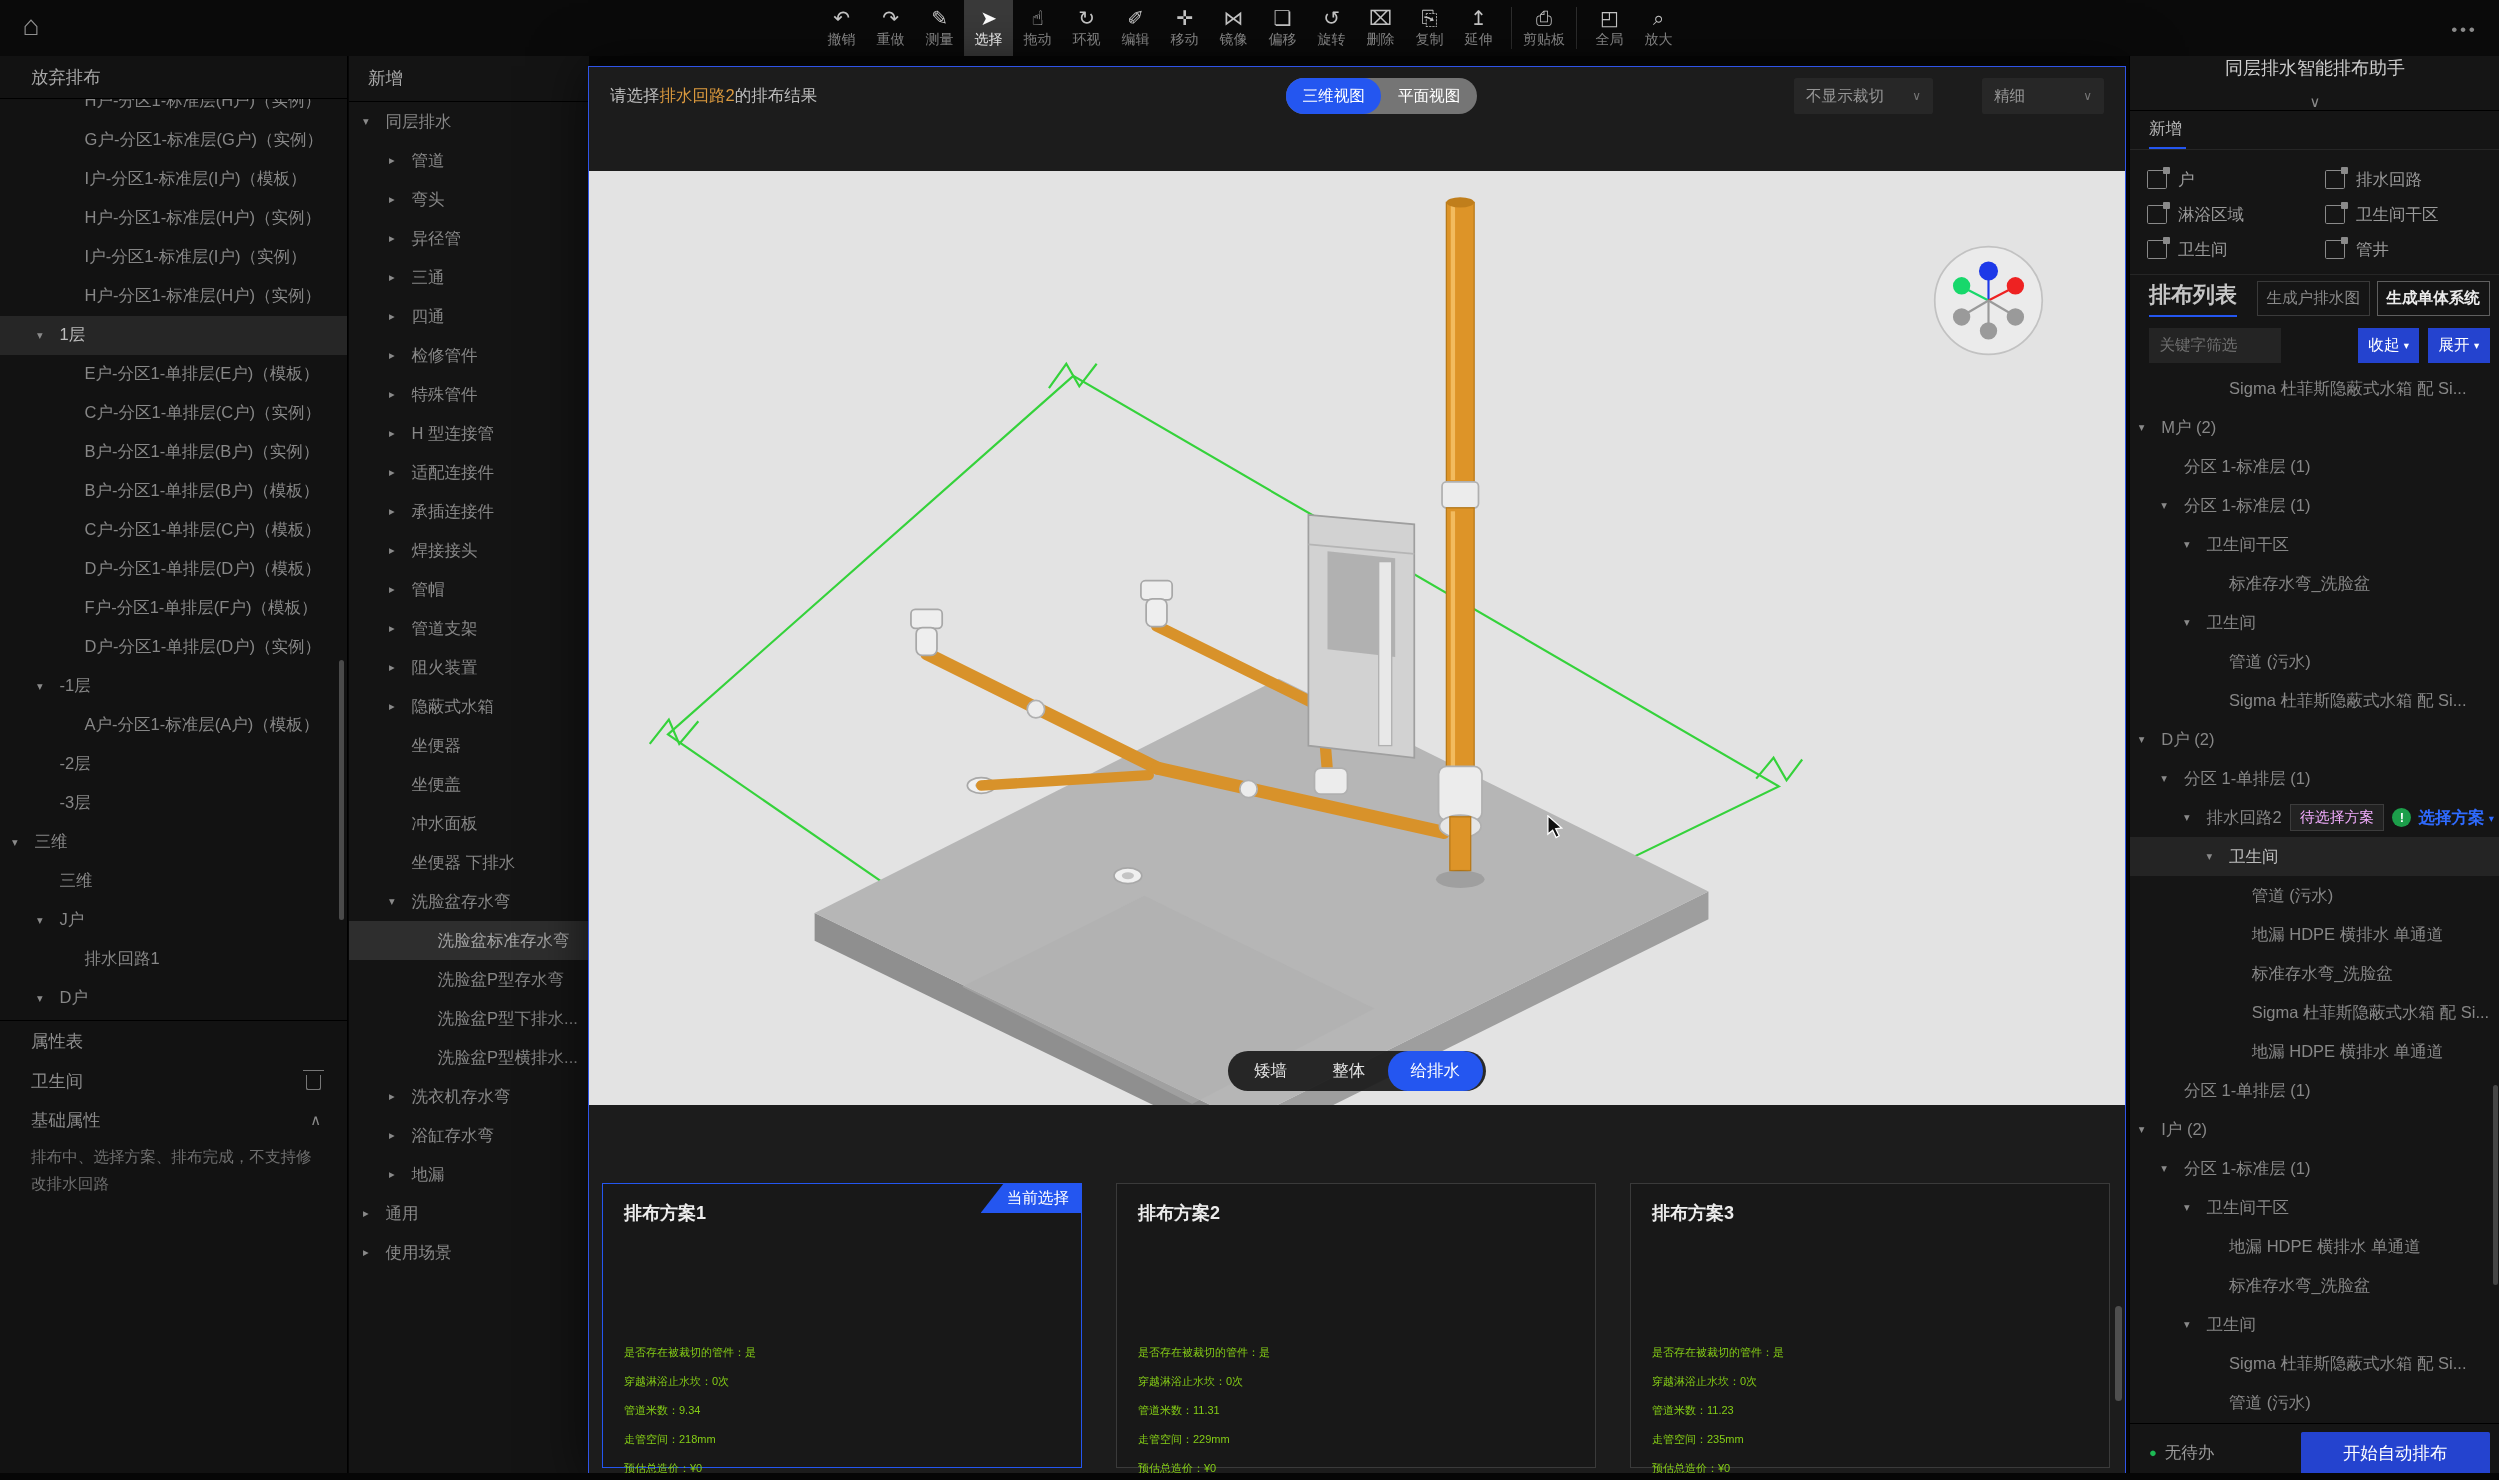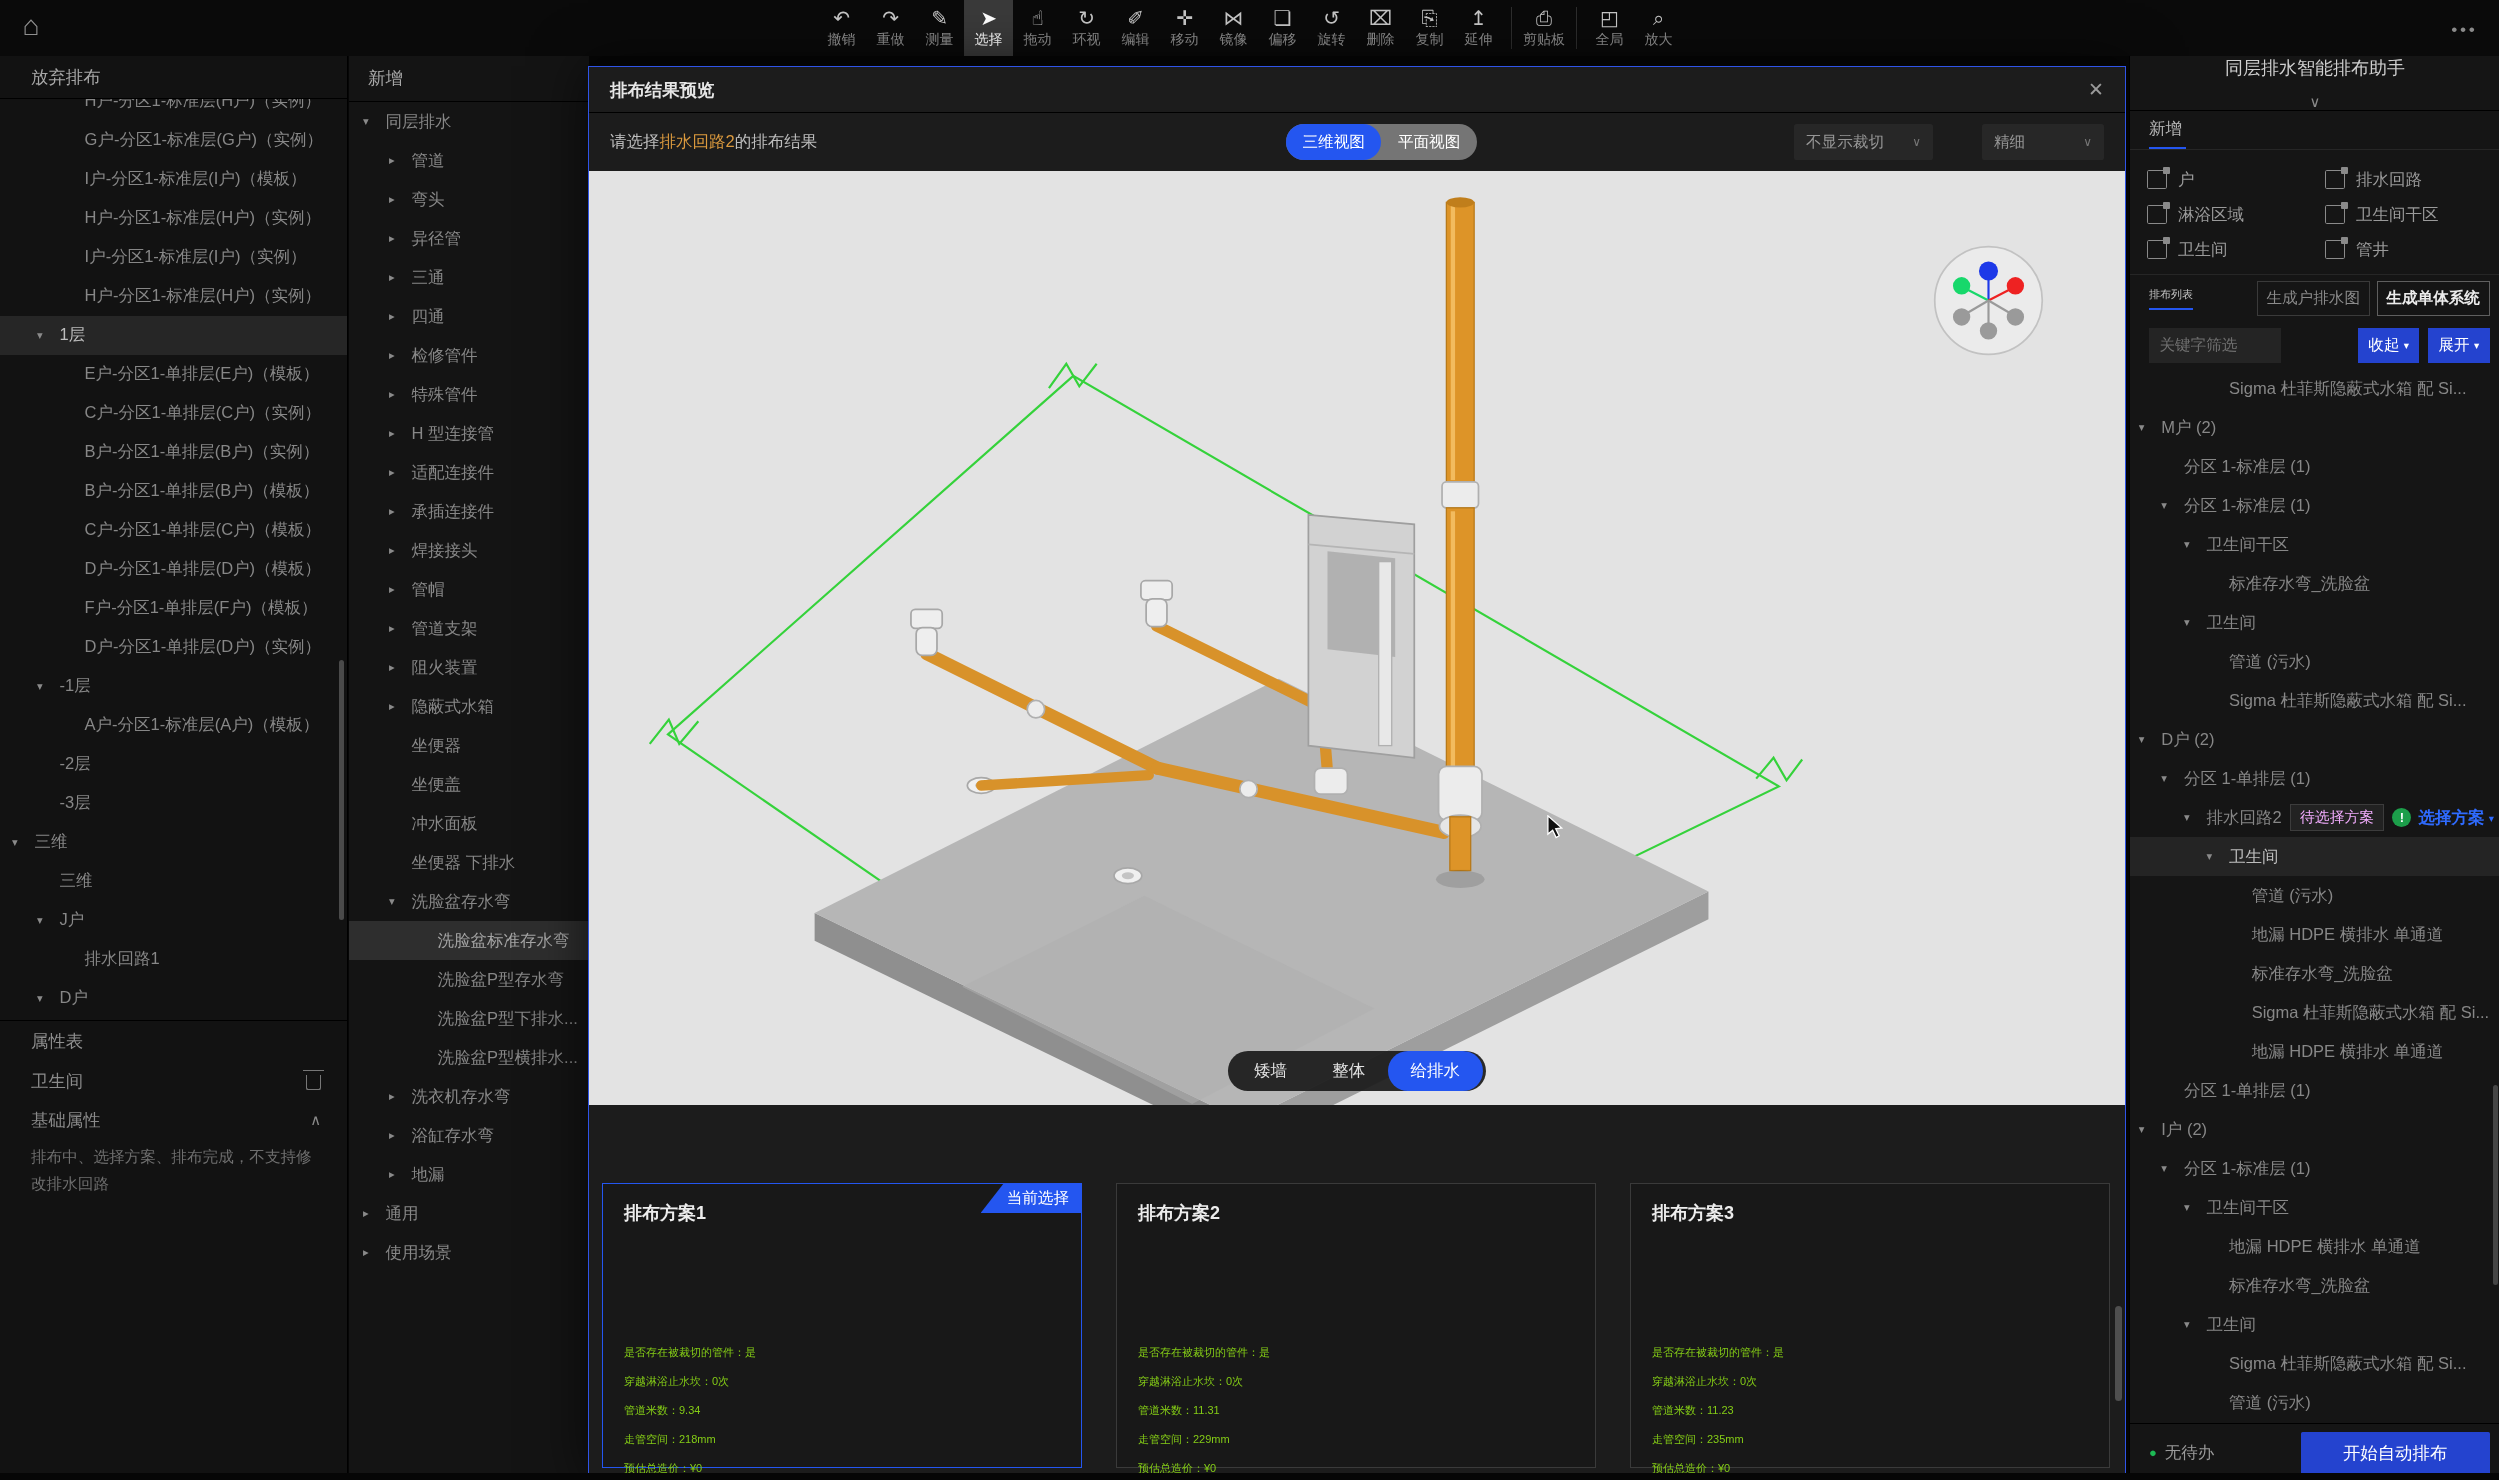"排布结果预览" div.m-title { html: <div> <span>排布结果预览</span> <span>✕</span> </div> -> none }
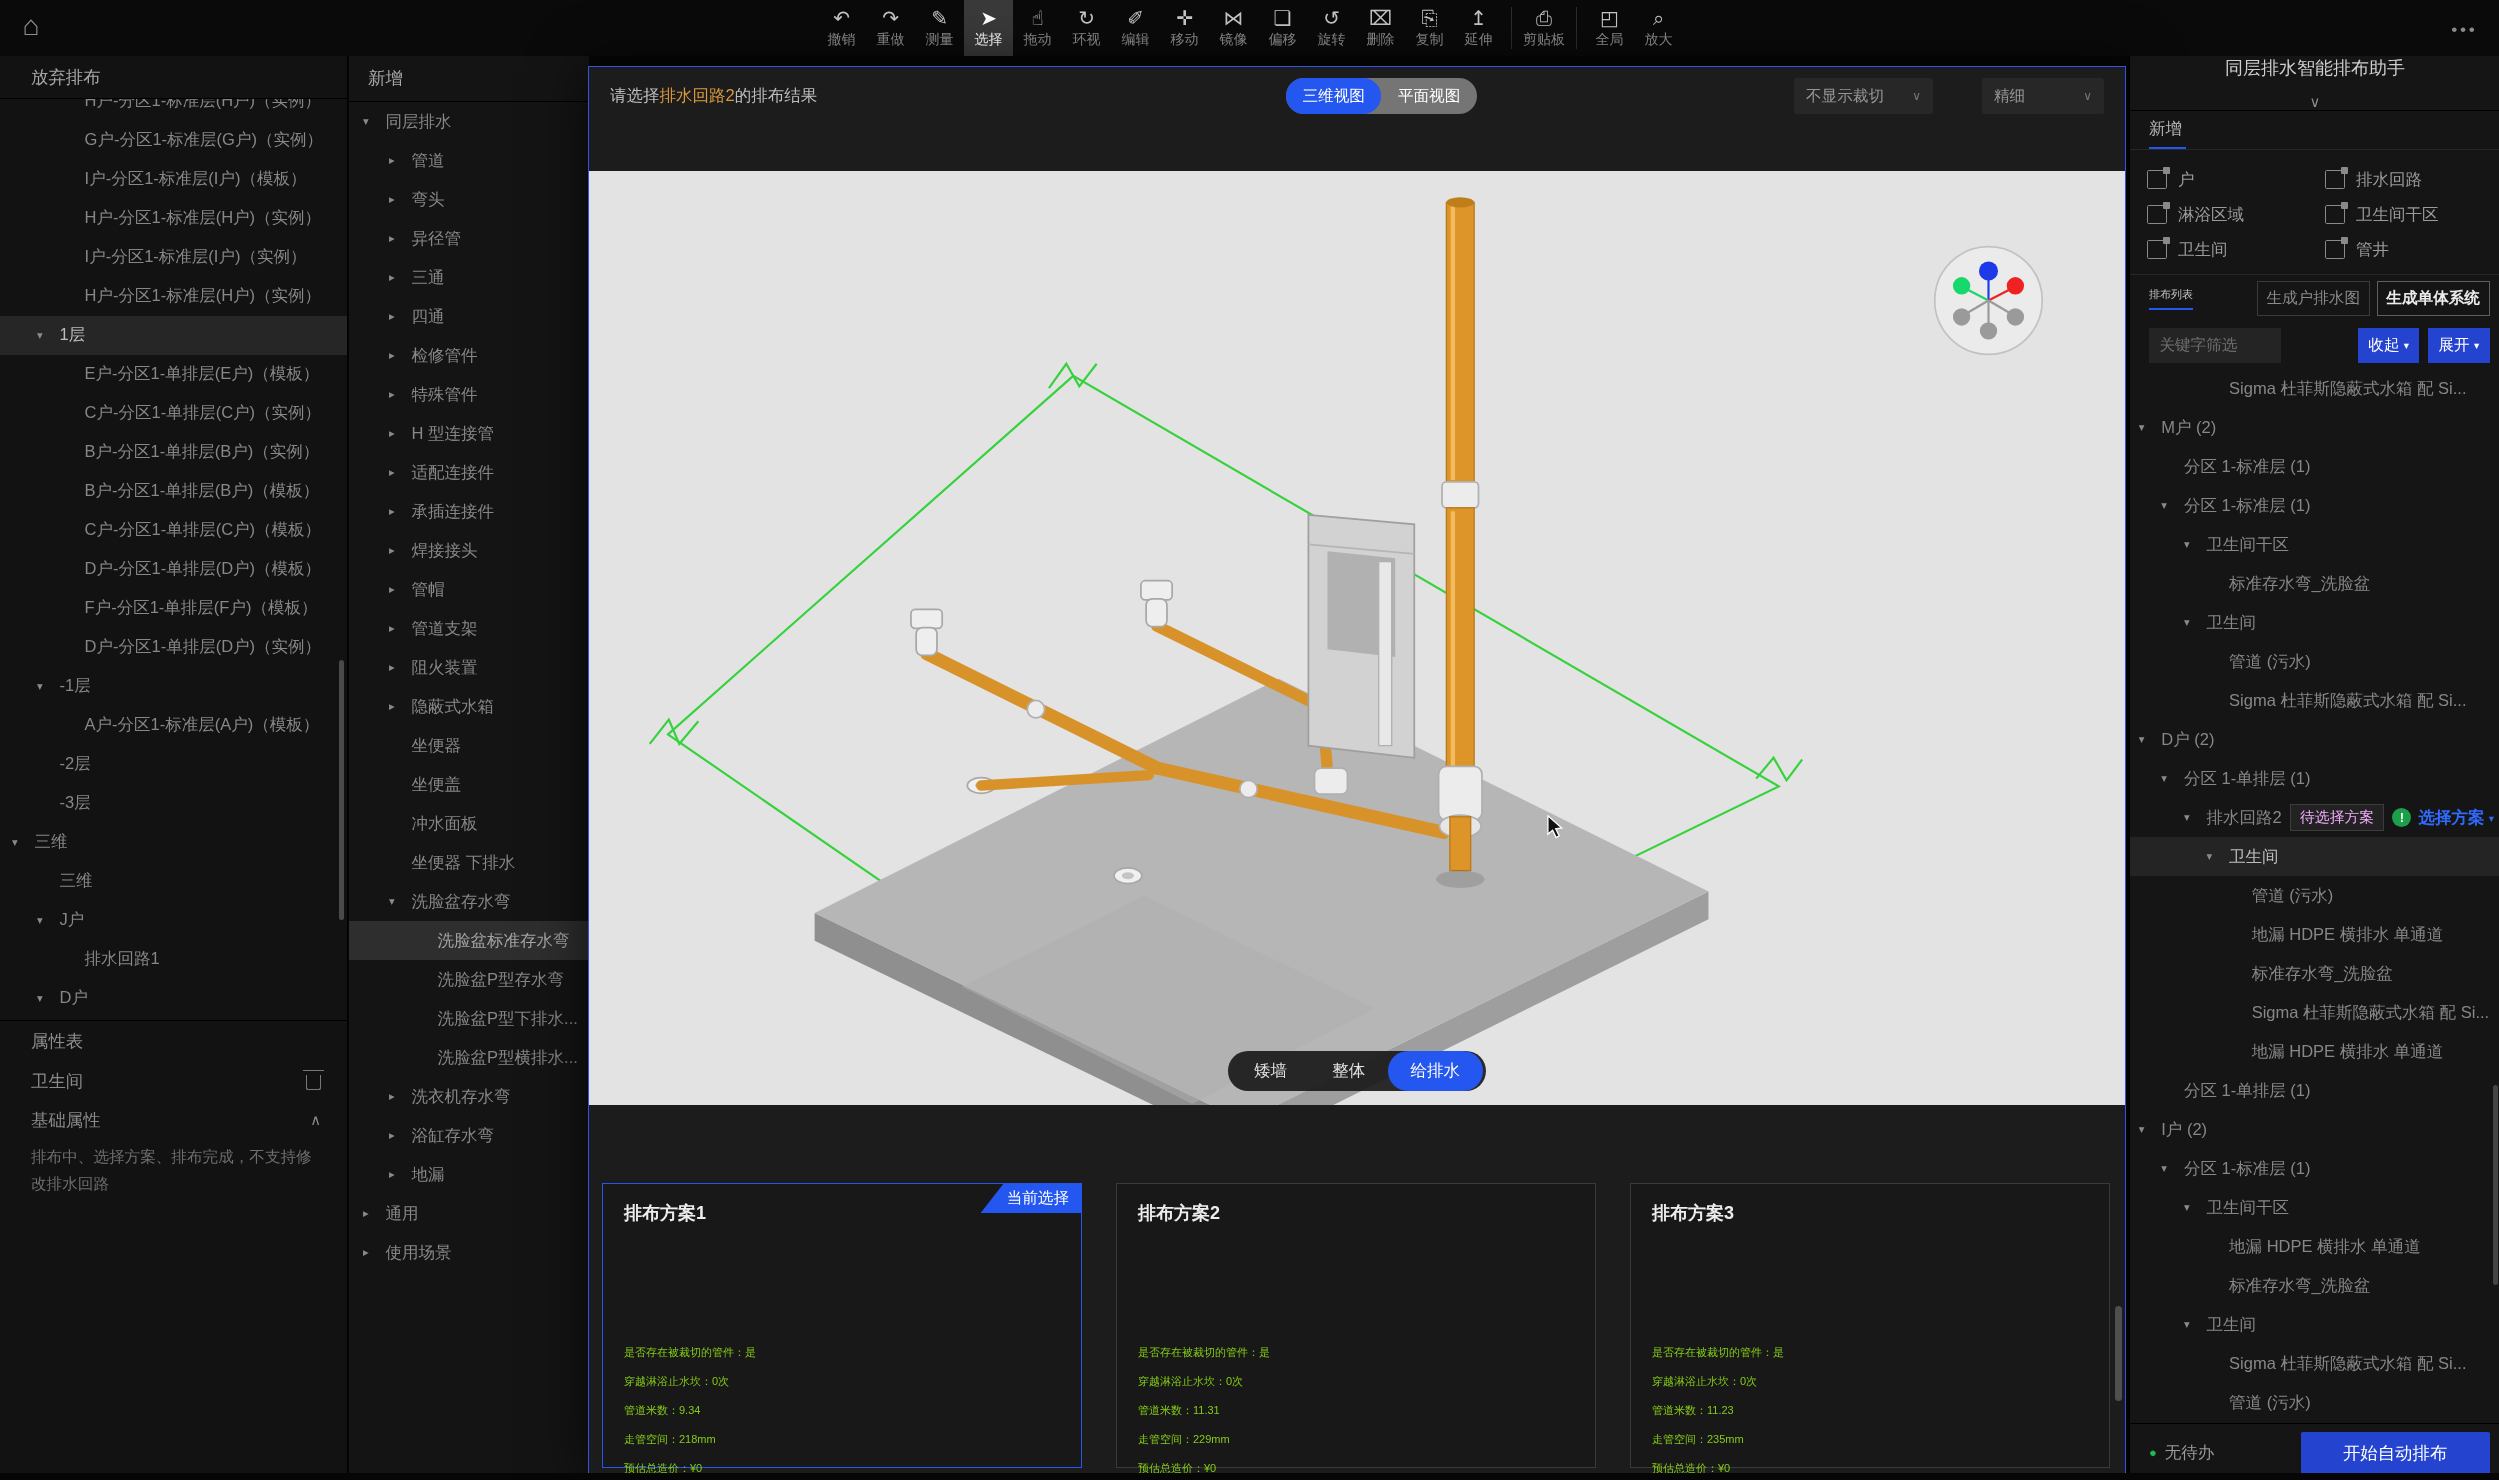"排布列表" .as-list-label { font-size: 11px -> 22px; font-weight: none -> bold }
